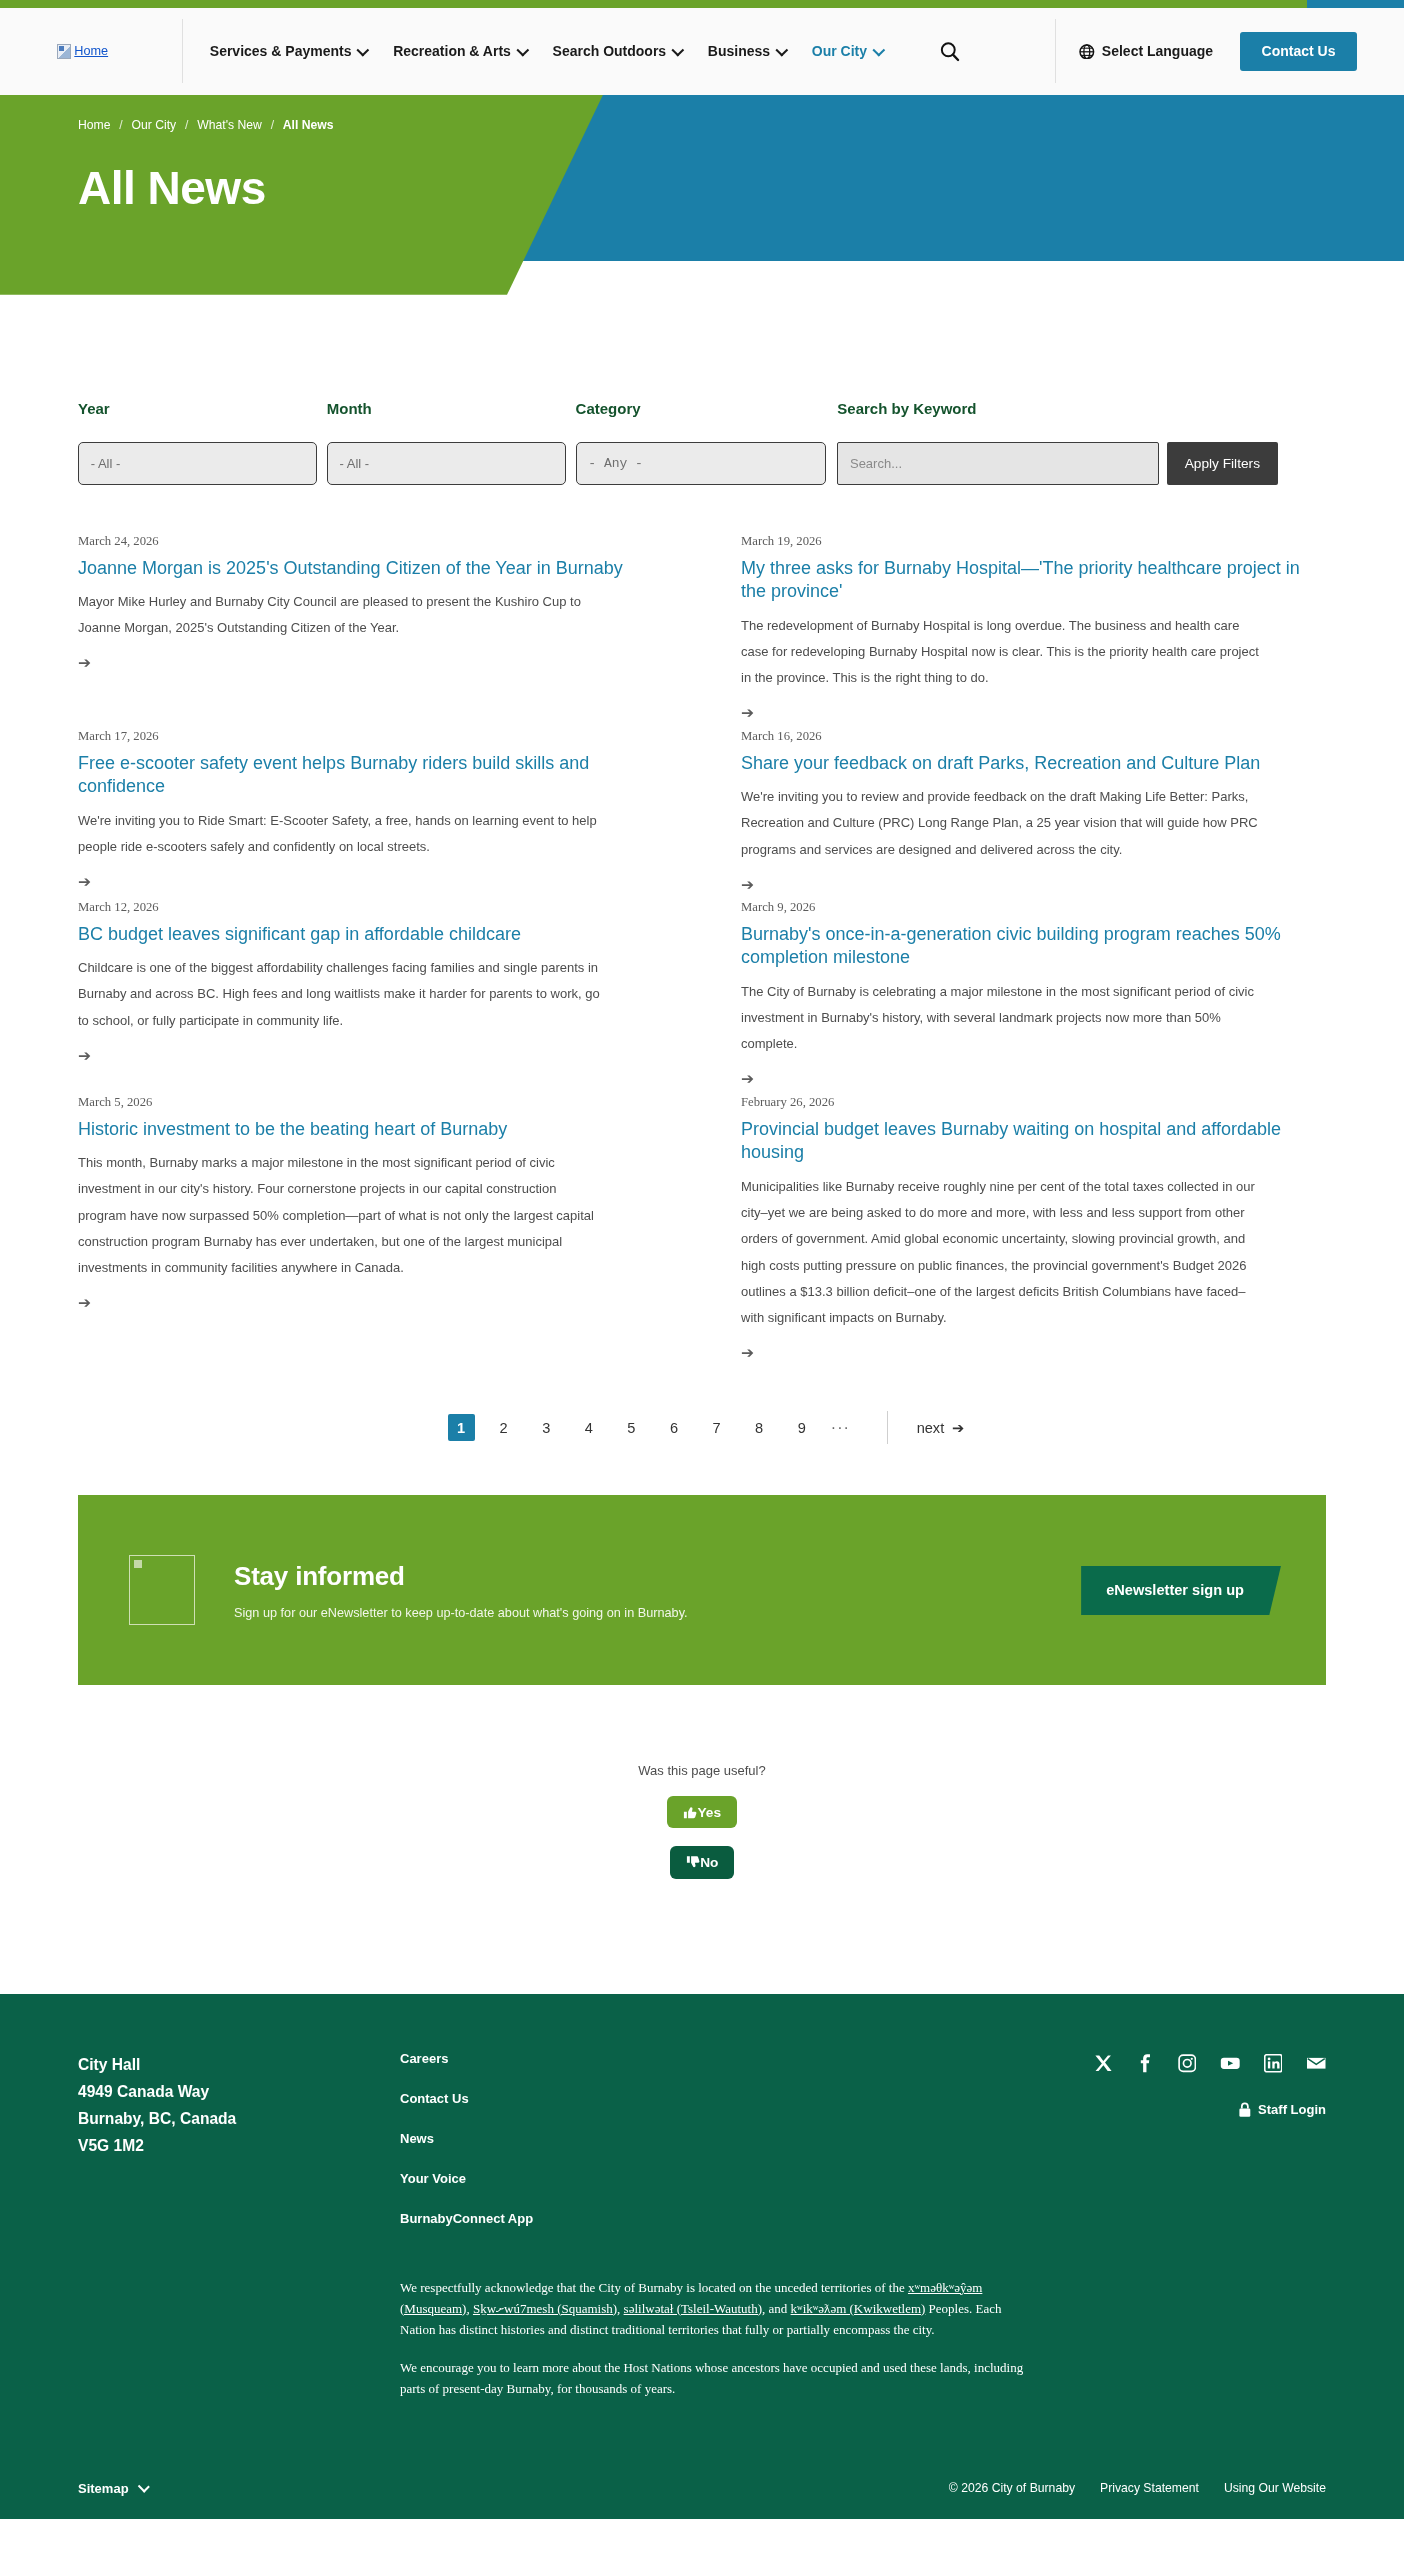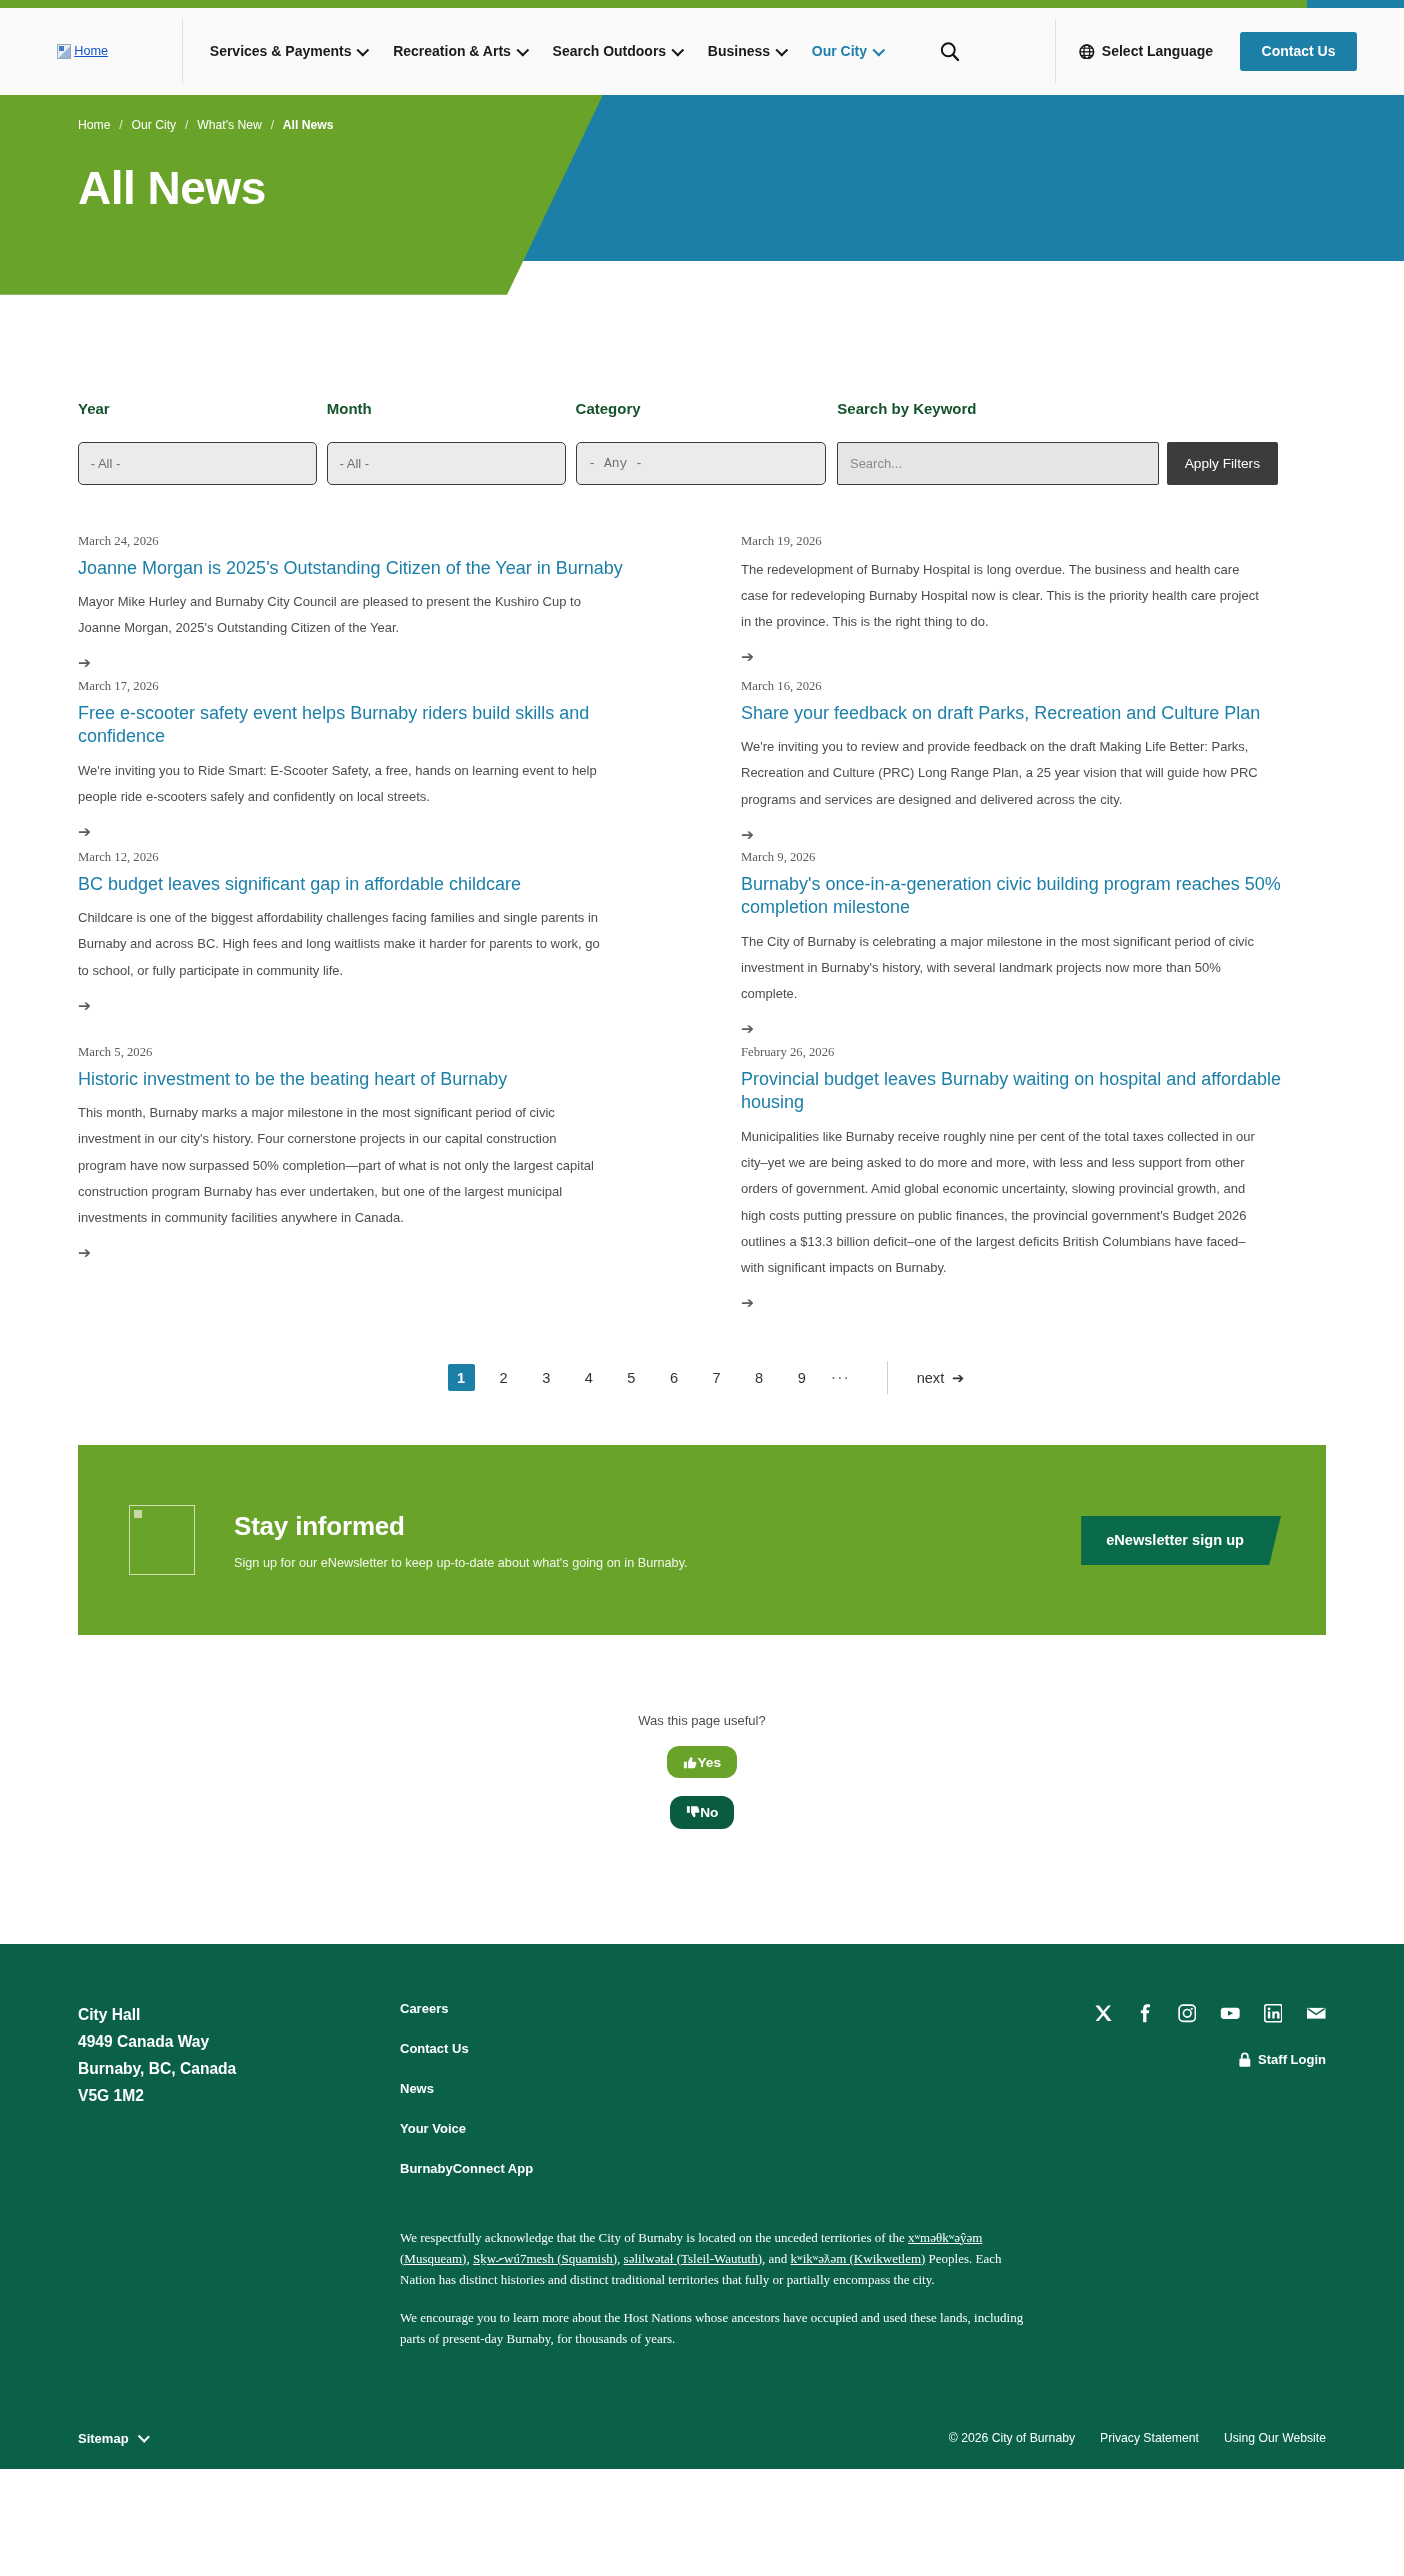"My three asks for Burnaby" div.news-title { html: none -> <div>My three asks for Burnaby Hospital—'The priority healthcare project in the province'</div> }
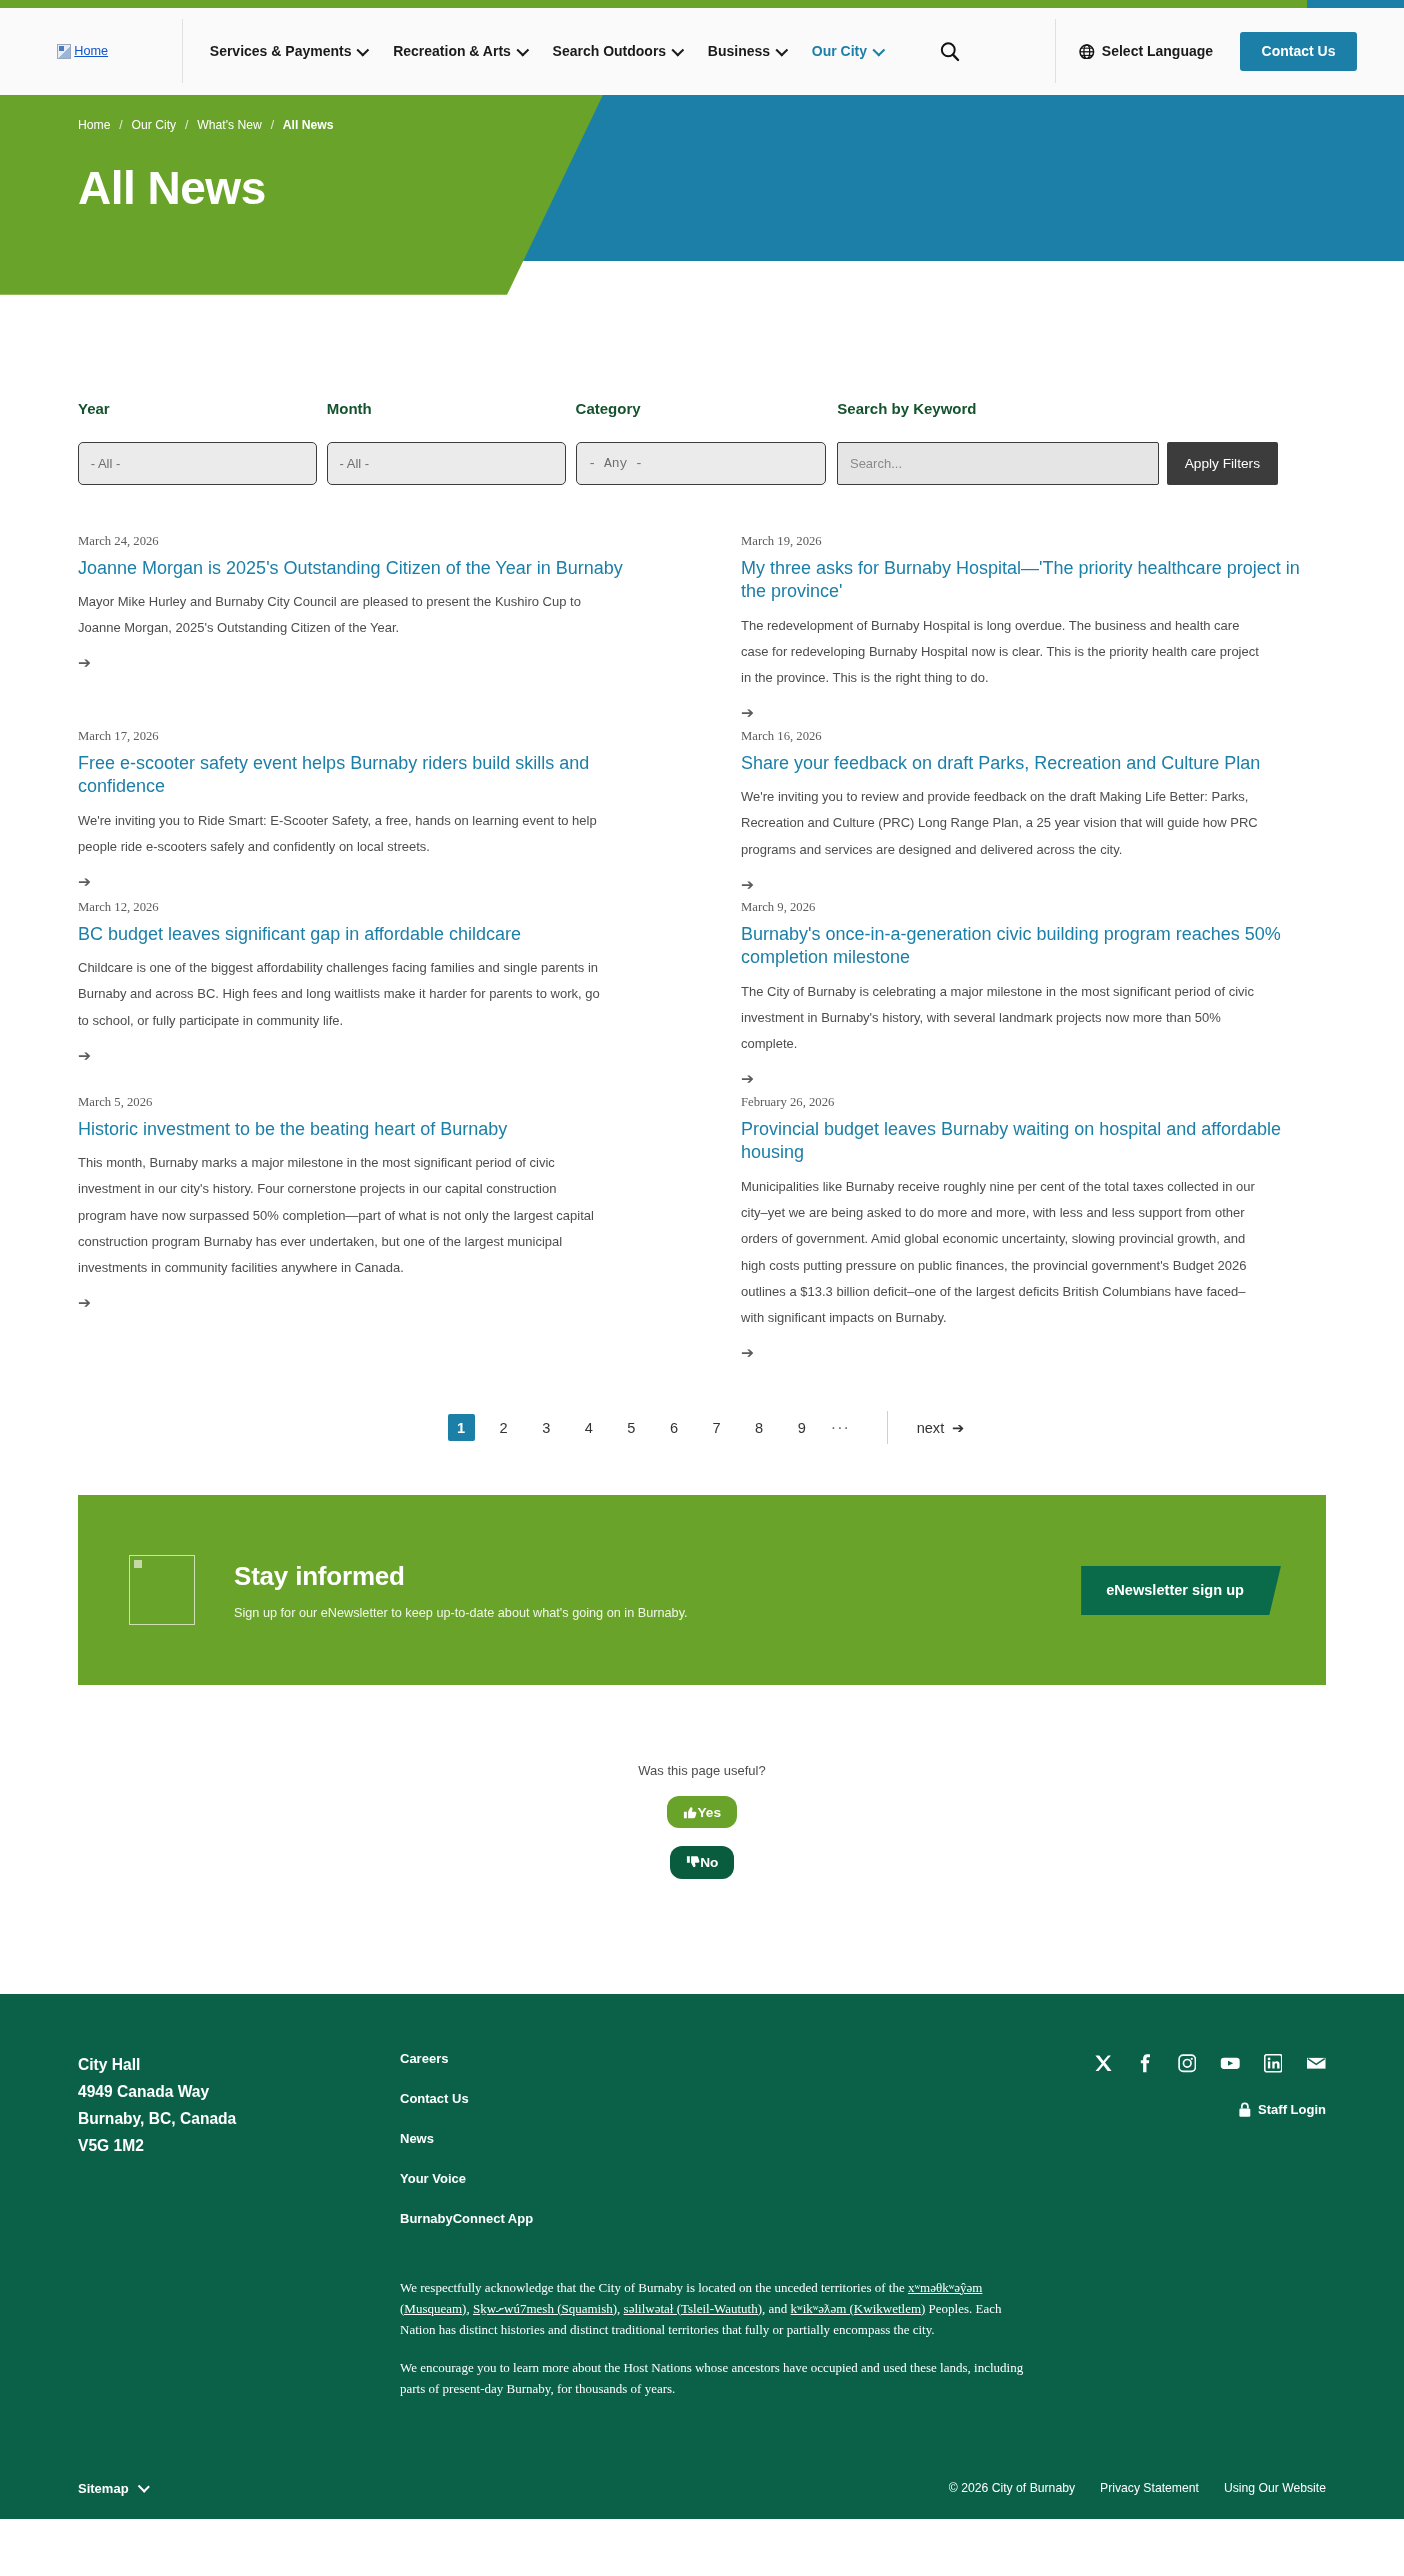"Yes" .btn-yes, .btn-no { border-radius: 12px -> 6px }
